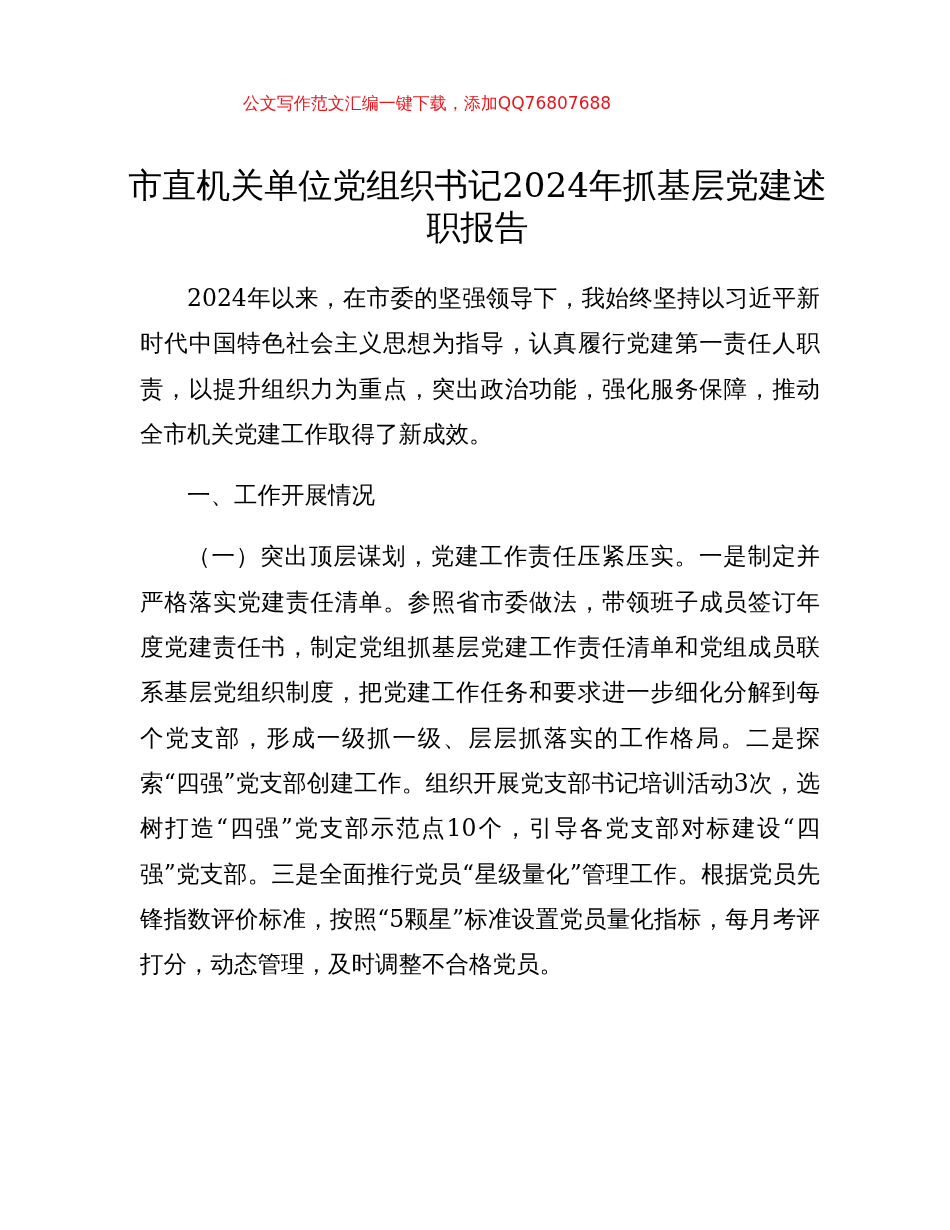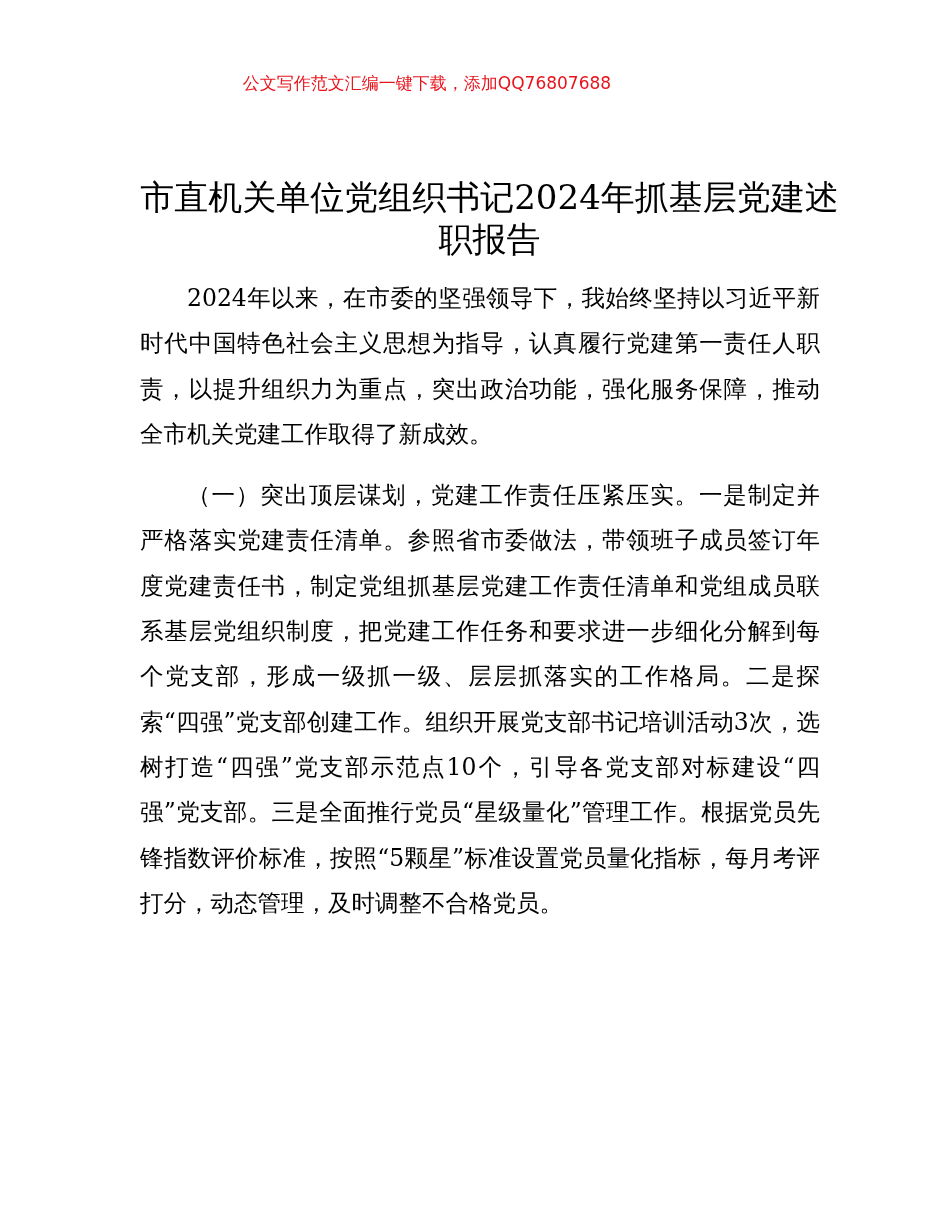"公文写作范文汇编一键下载，添加QQ76807688" .header-note { top: 72px -> 92px }
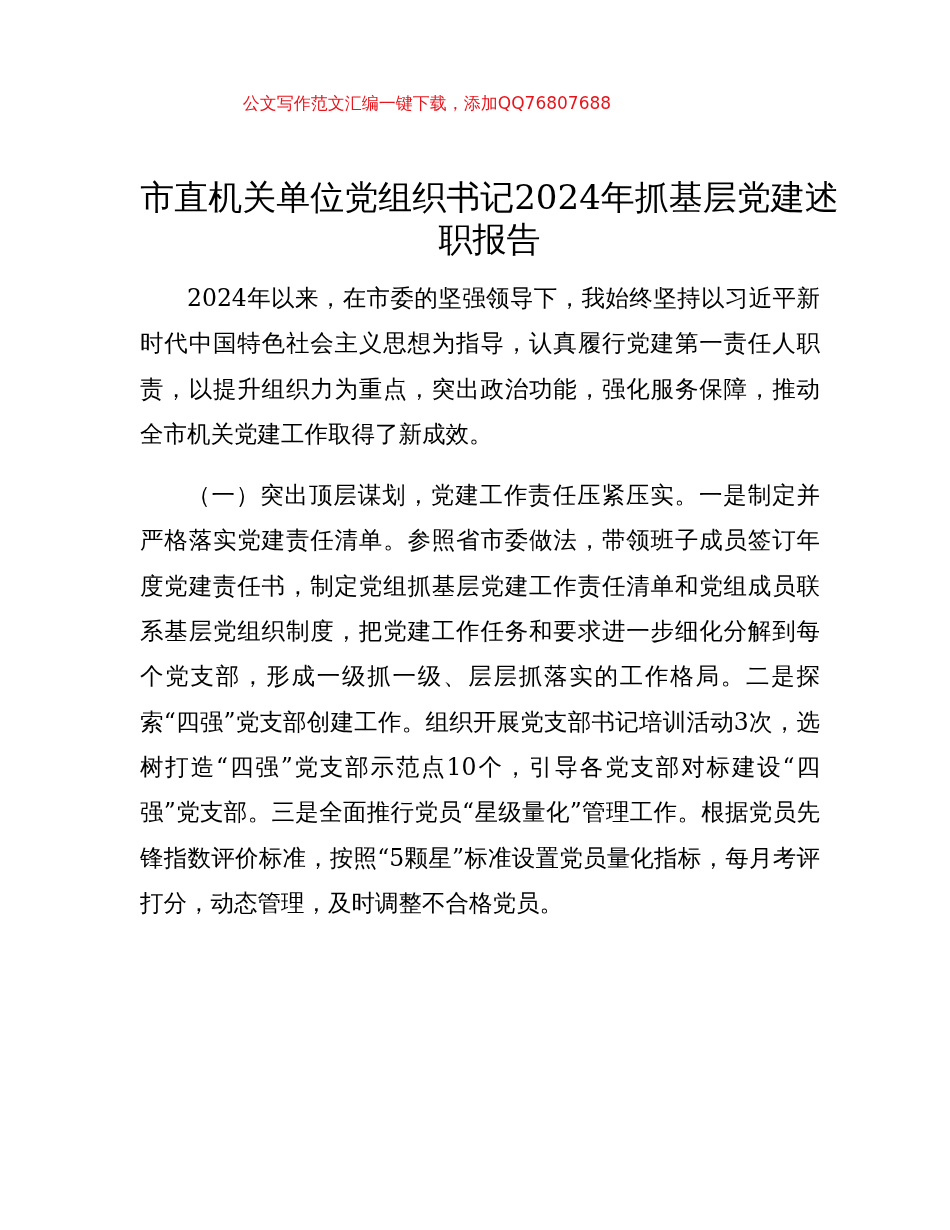"市直机关单位党组织书记2024年抓基层党建述职报告" .title { margin: 12px -> 0 }
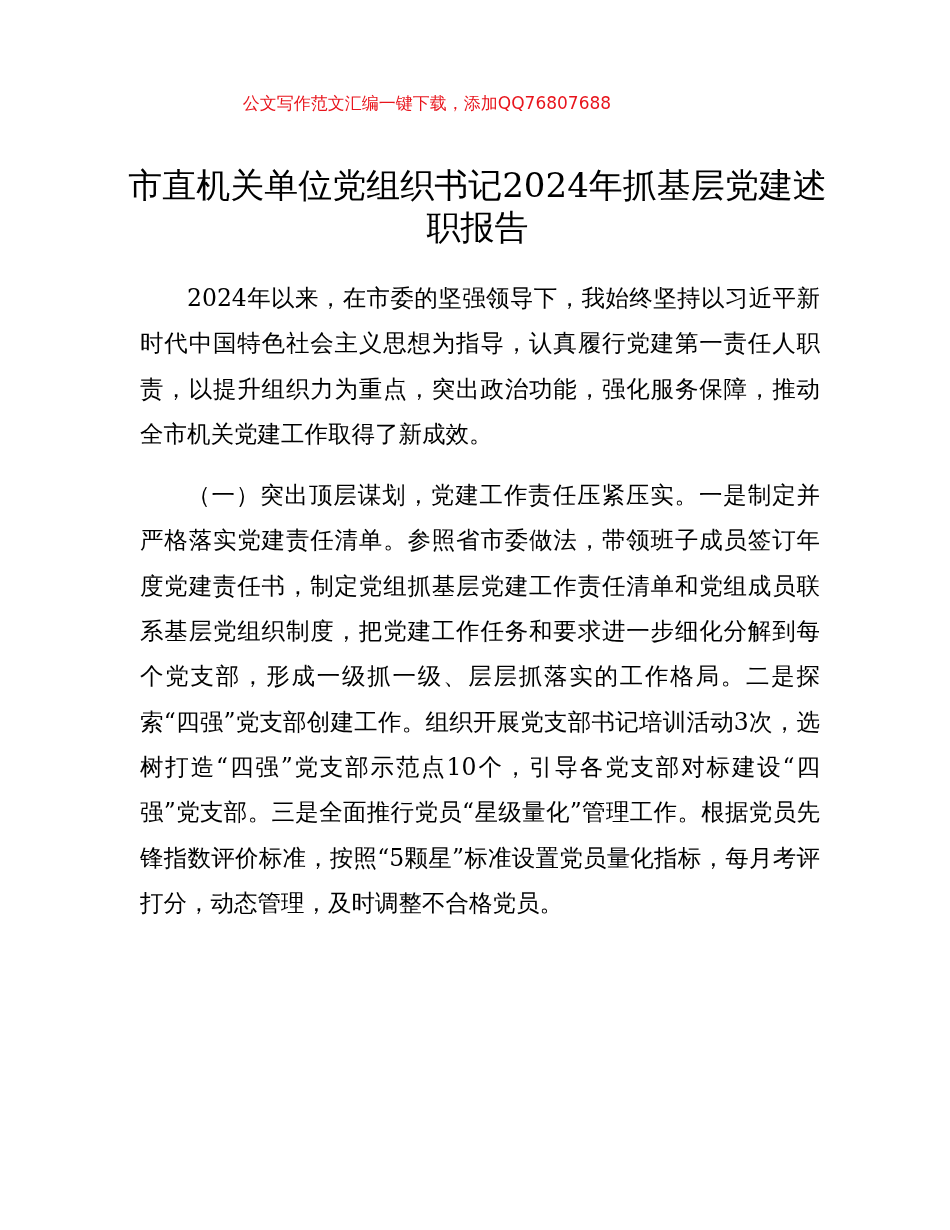"一、工作开展情况" p.para { html: none -> <p>一、工作开展情况</p> }
